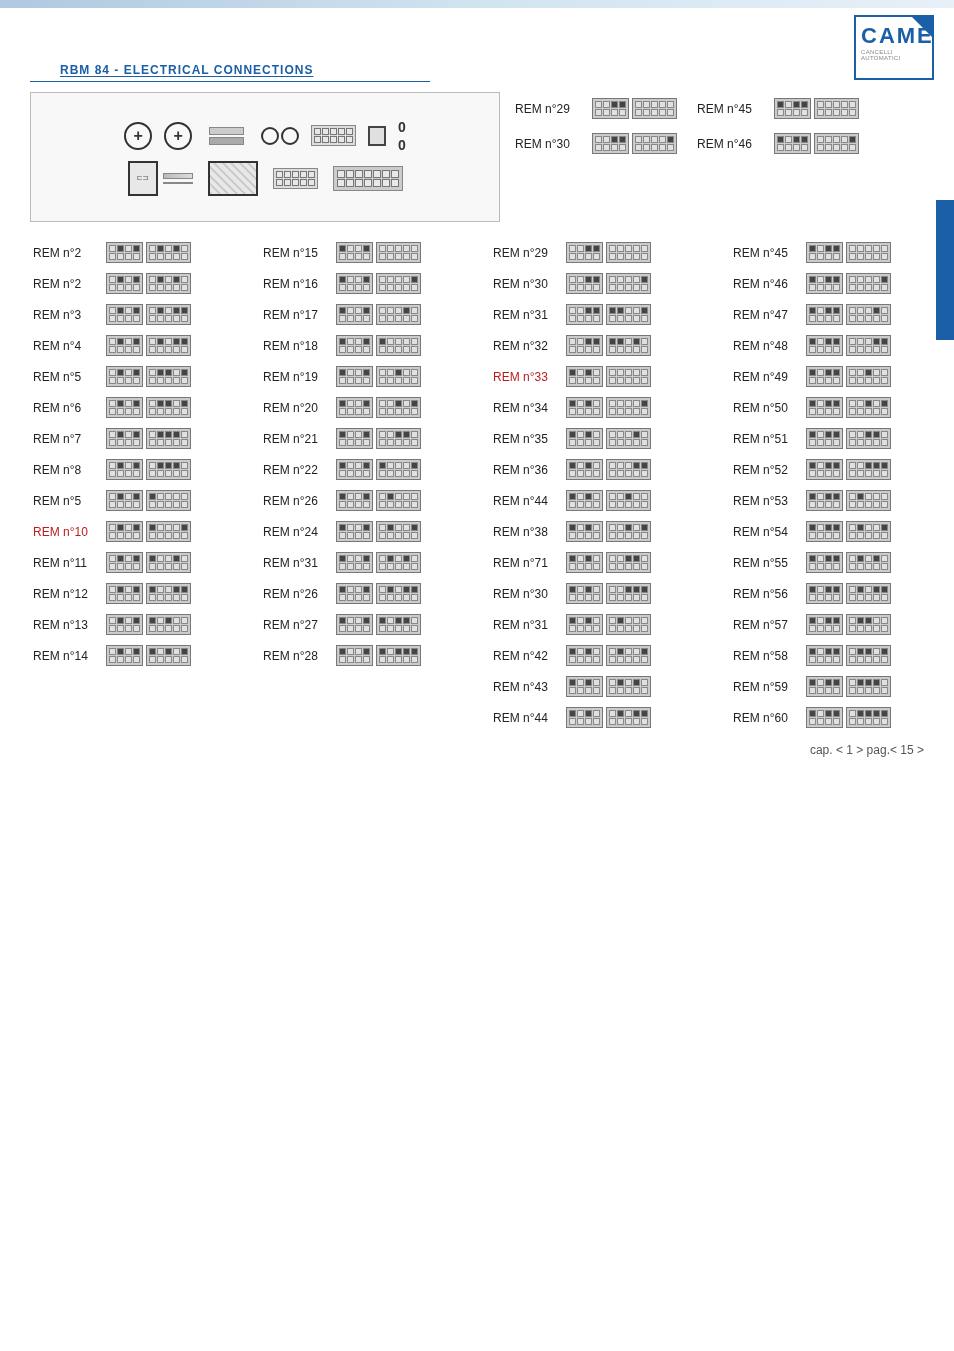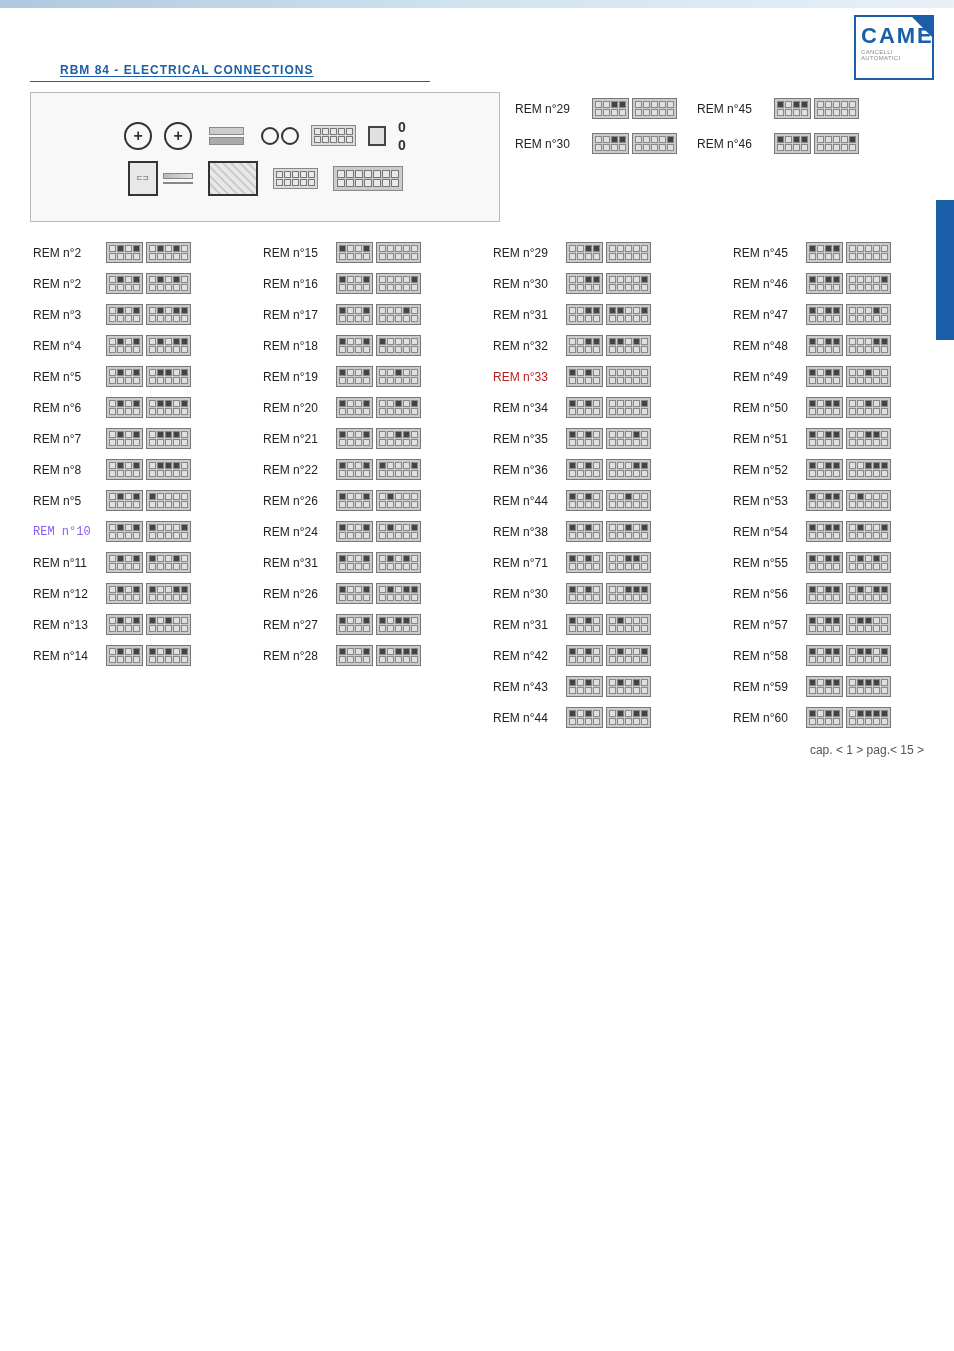"REM n°10" span { color: #8b5cf6 -> #b91c1c; font-family: Liberation Mono, monospace -> none }
